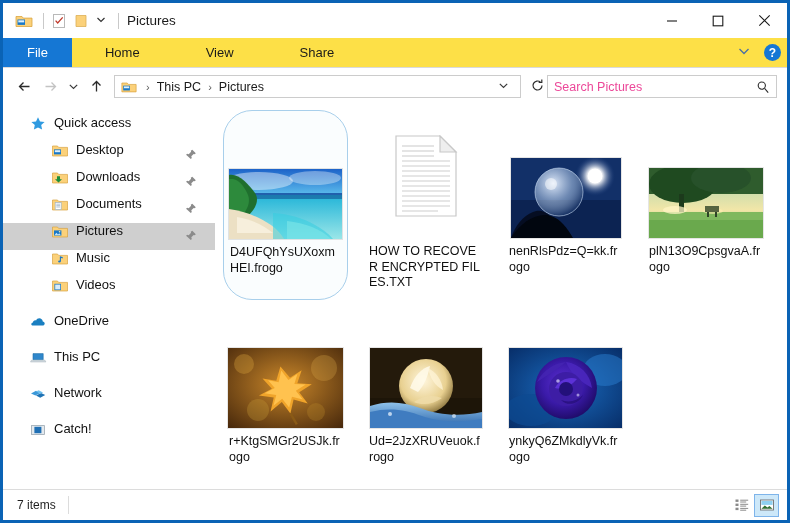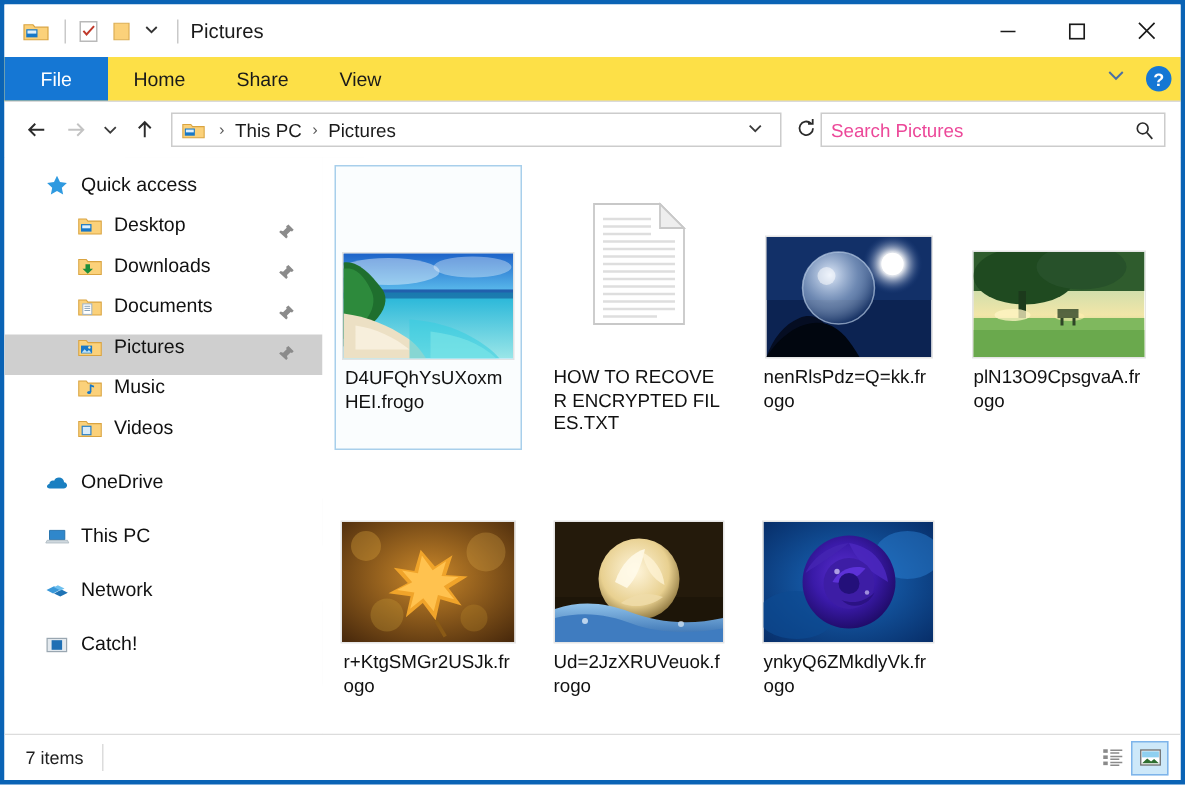"Home" .tab { padding: 0 17px -> 0 33px }
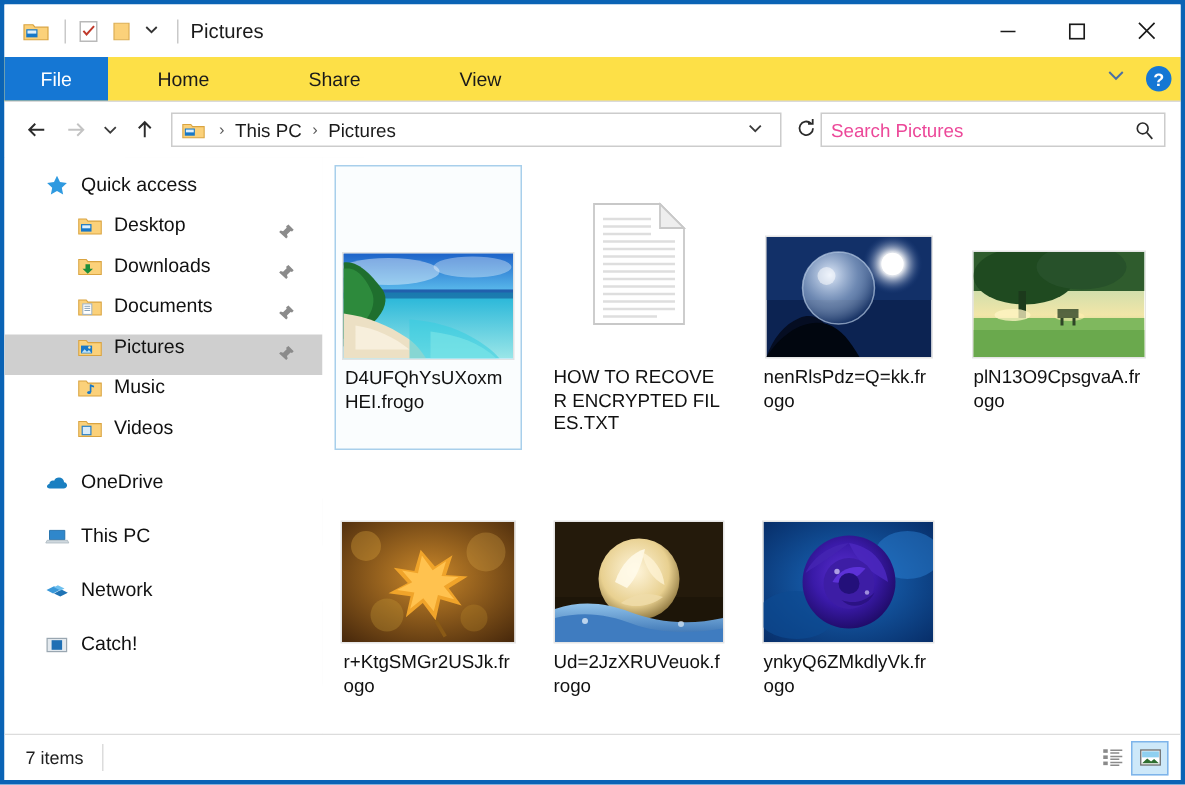"Share" div.tab { order: before "View" -> after "View" }
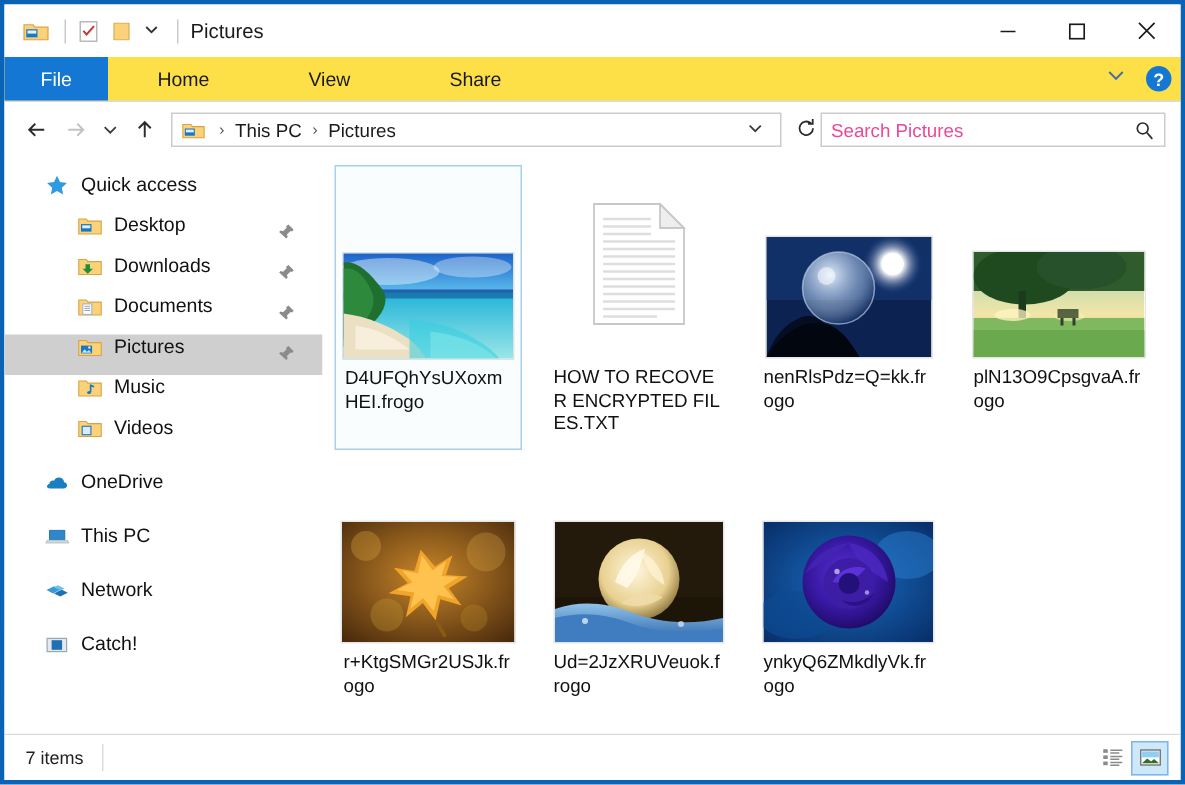"D4UFQhYsUXoxmHEI.frogo" .tile { border-radius: none -> 29px }
